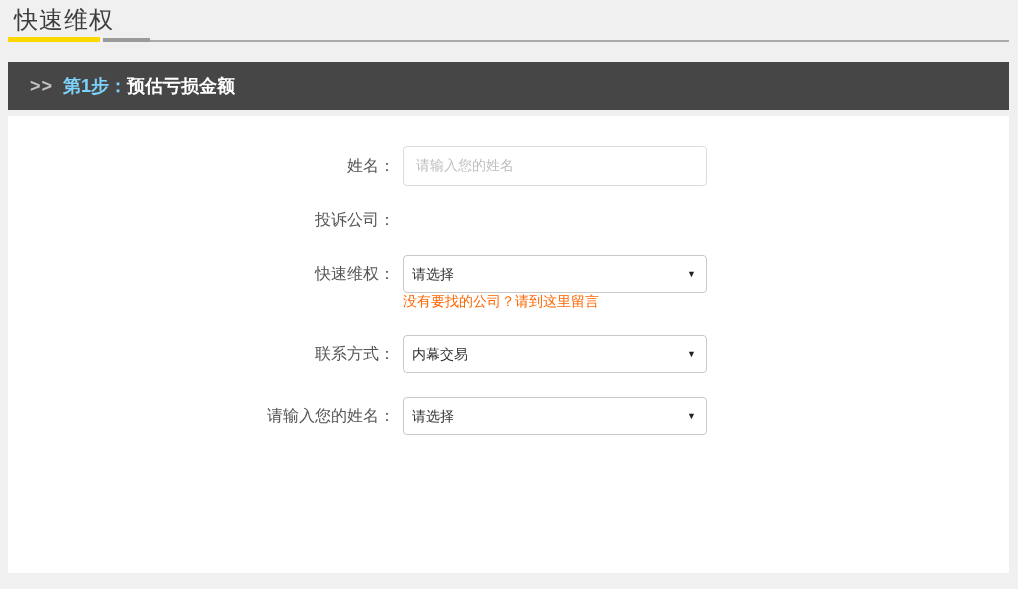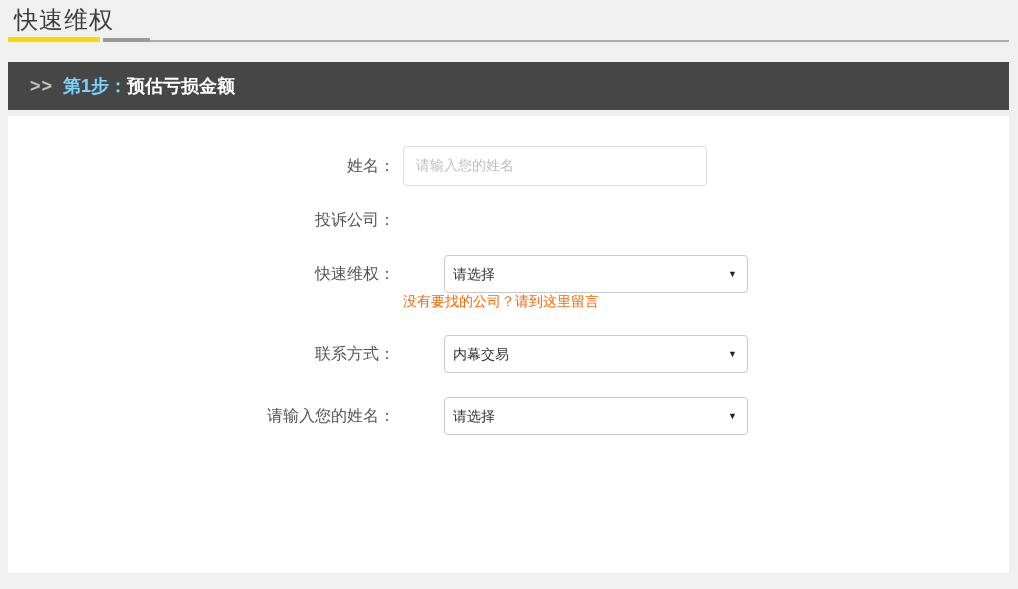"请选择" .select-wrap { margin-left: 41px -> none }
